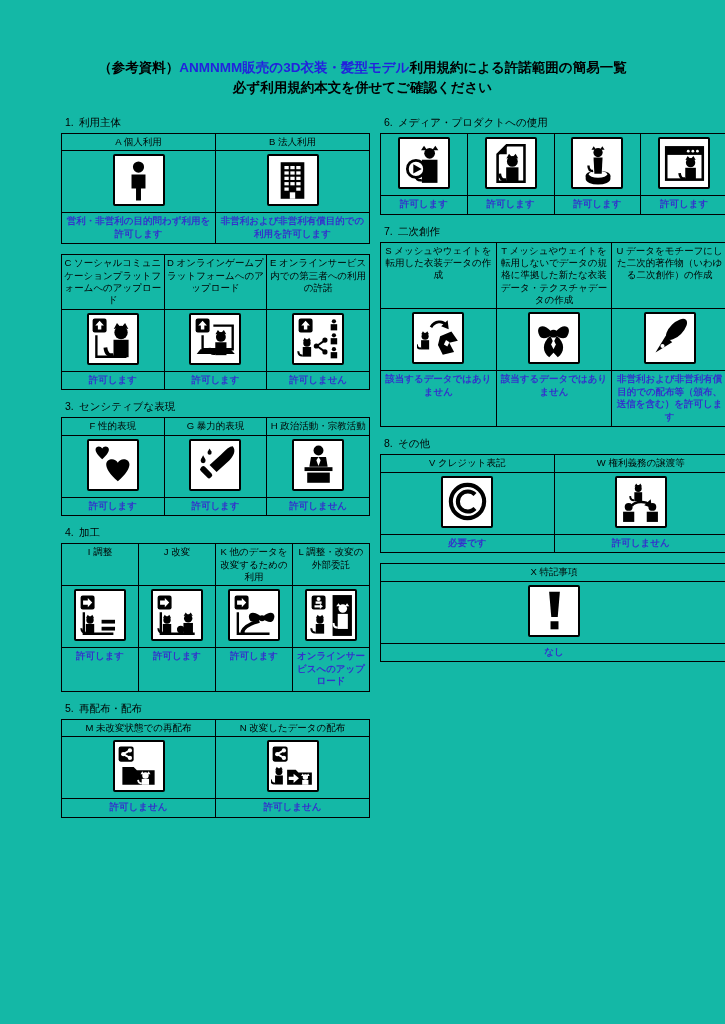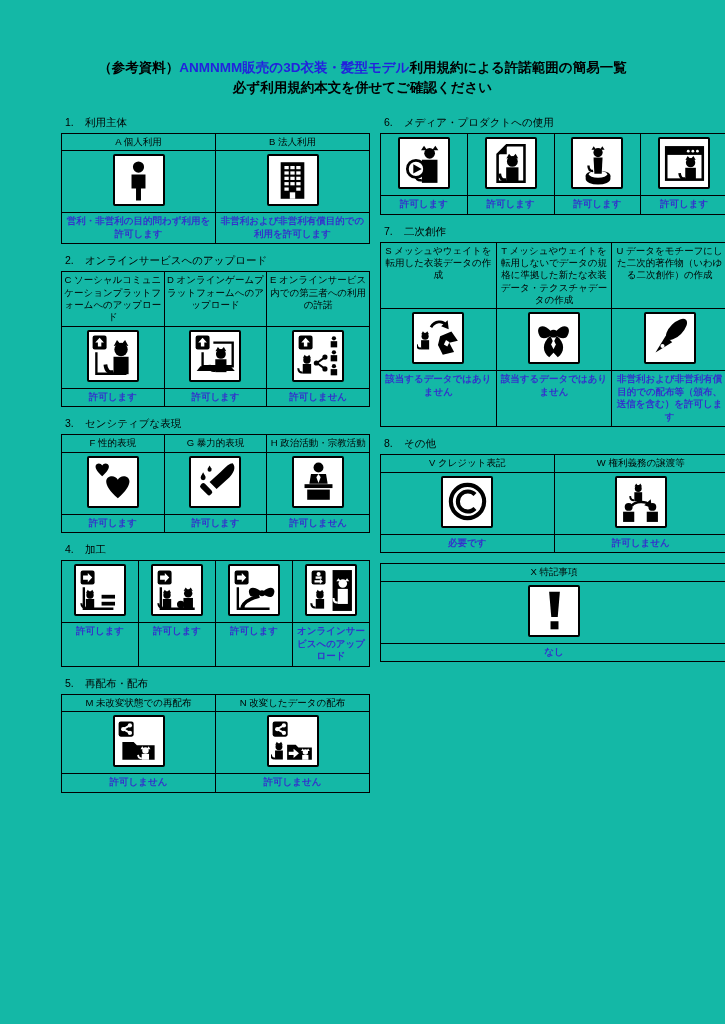"利用主体" .section-label .ttl { margin-left: 6px -> none }
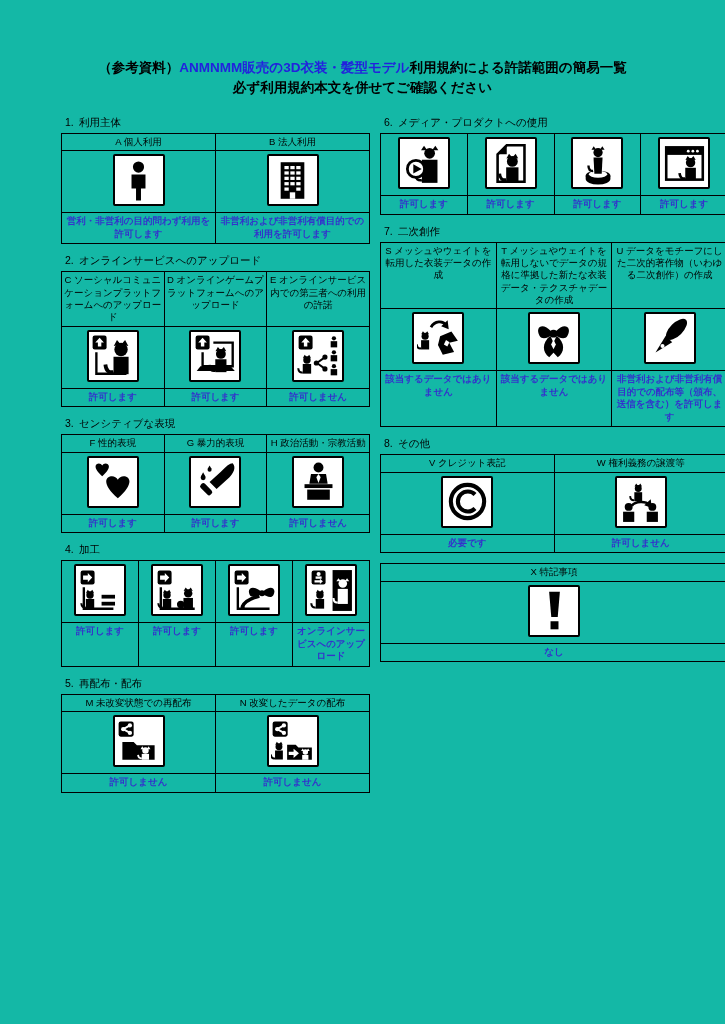"2. オンラインサービスへのアップロード" div.section-label { html: <div><span>2.</span><span>オンラインサービスへのアップロード</span></div> -> none }
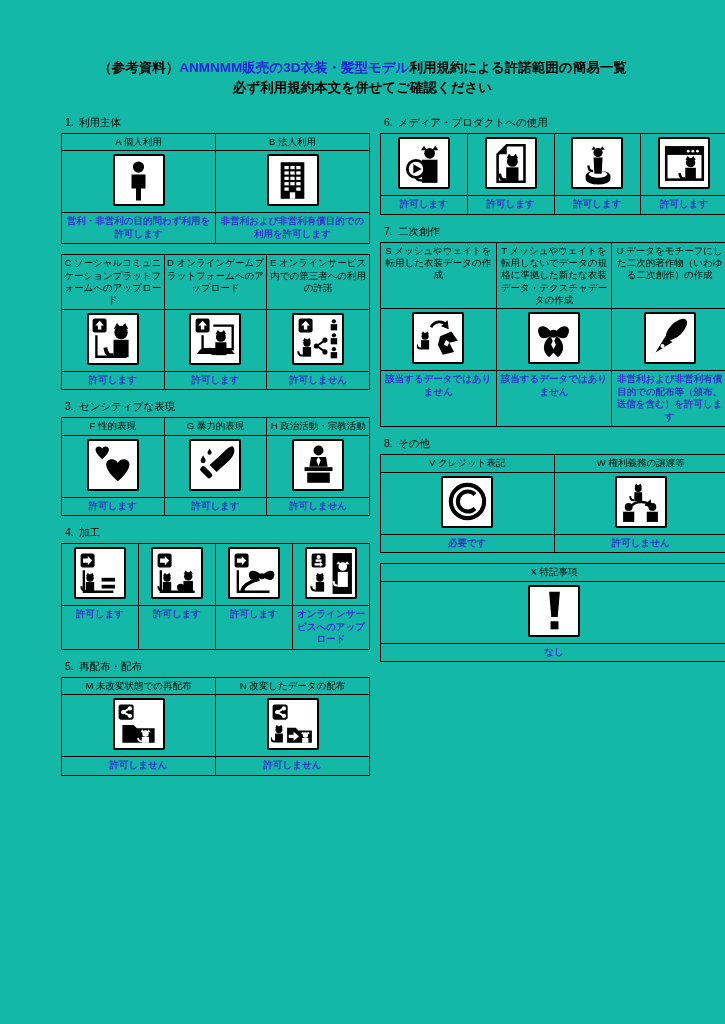"I 調整" tr { html: none -> <tr> <td>I 調整</td> <td>J 改変</td> <td>K 他のデータを改変するための利用</td> <td>L 調整・改変の外部委託</td> </tr> }
